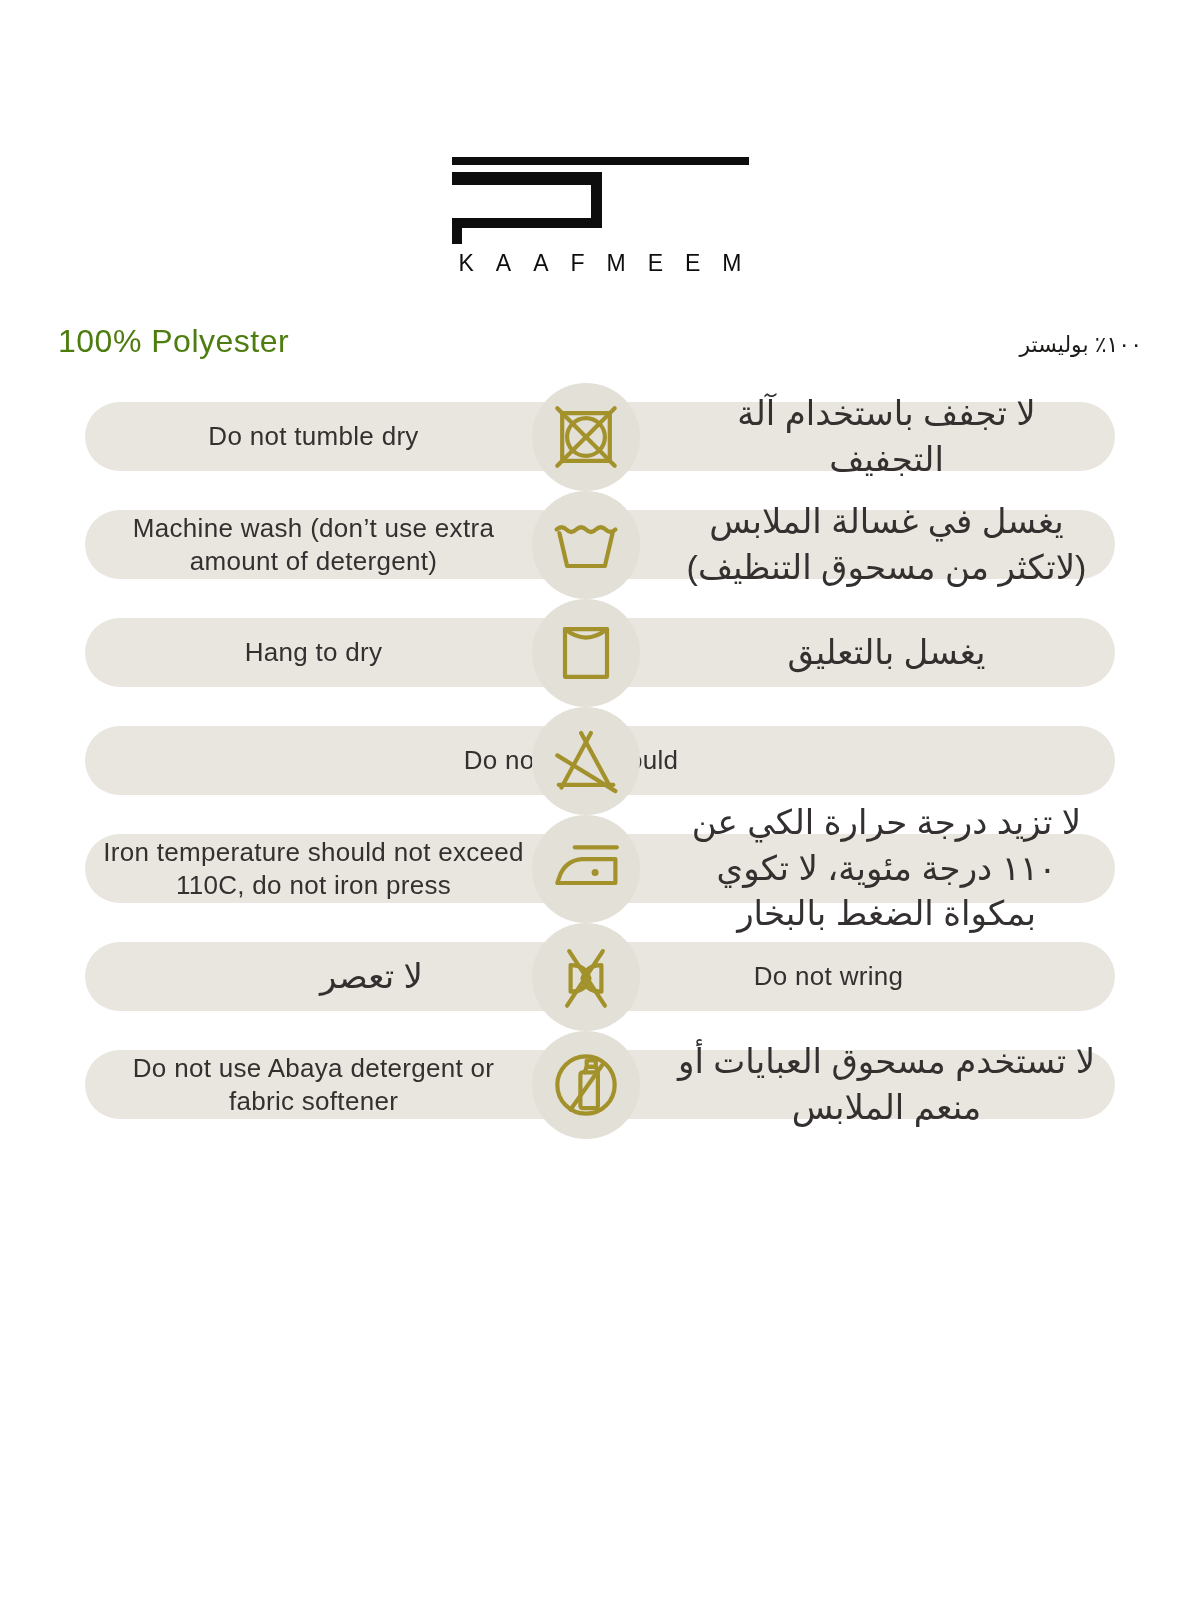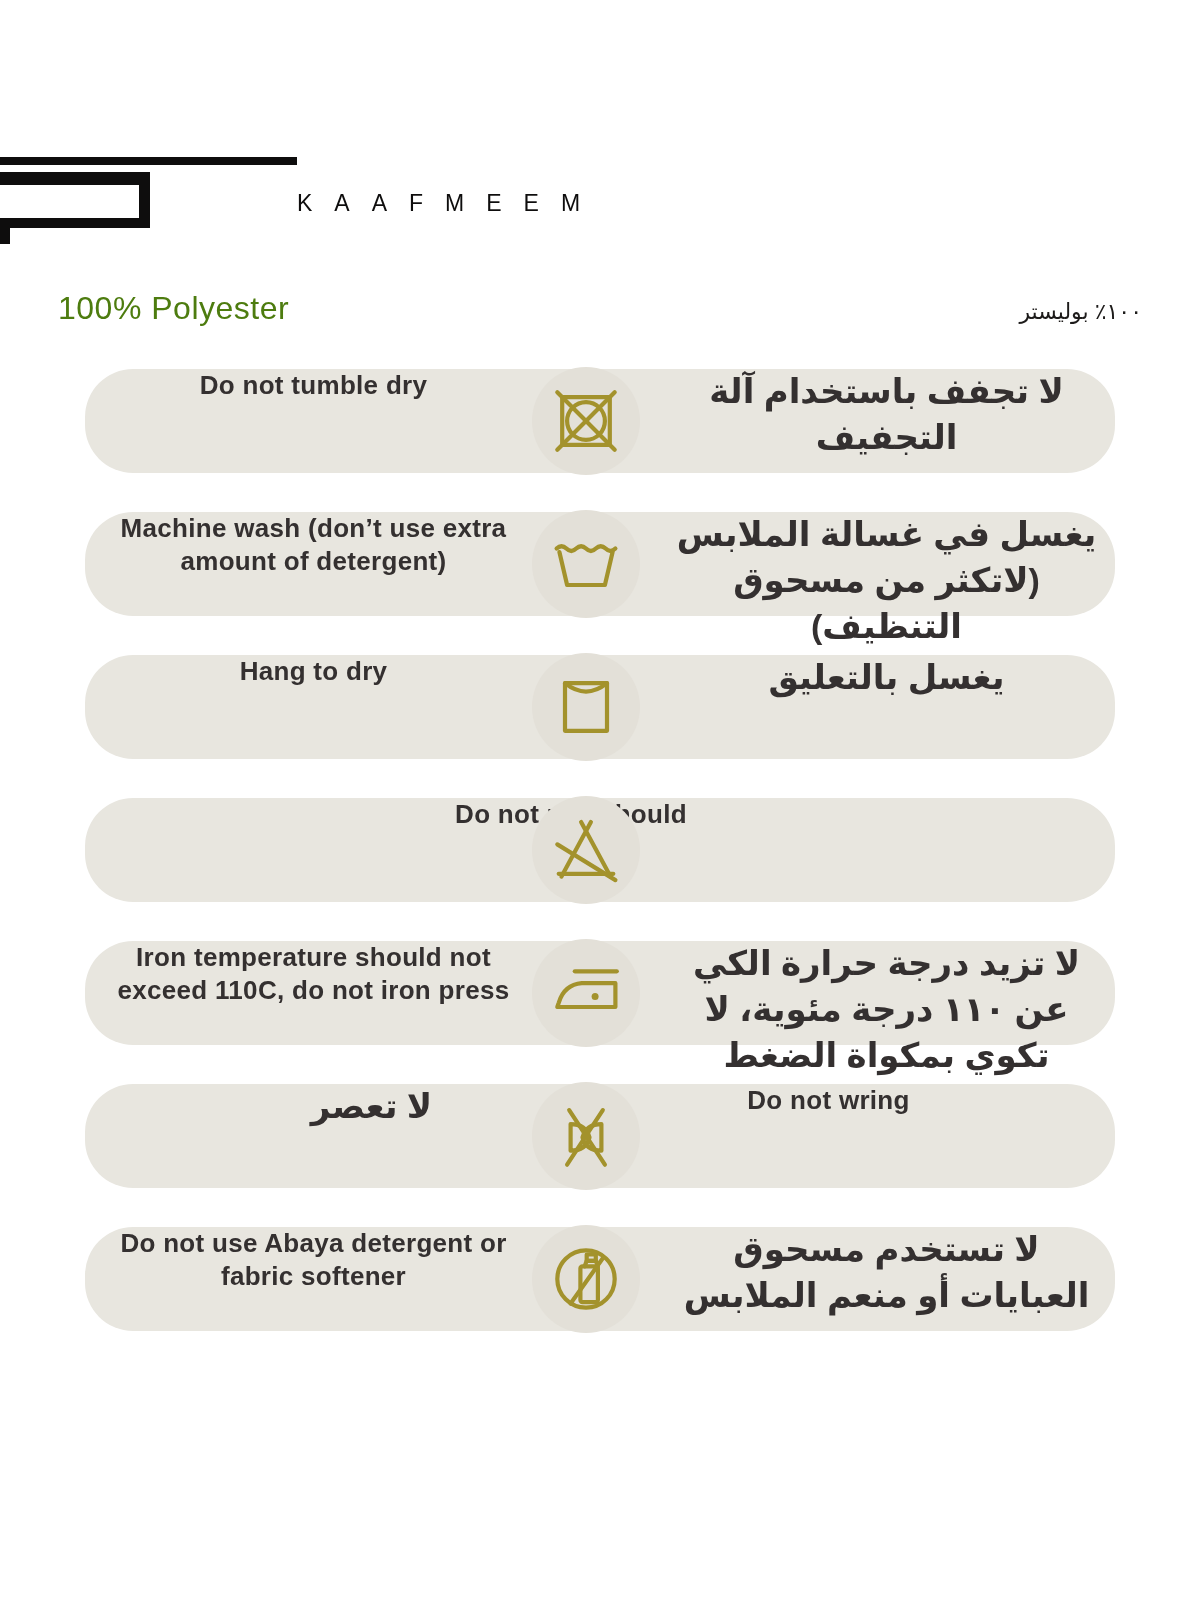"KAAFMEEM" .logo-block { flex-direction: row -> column }
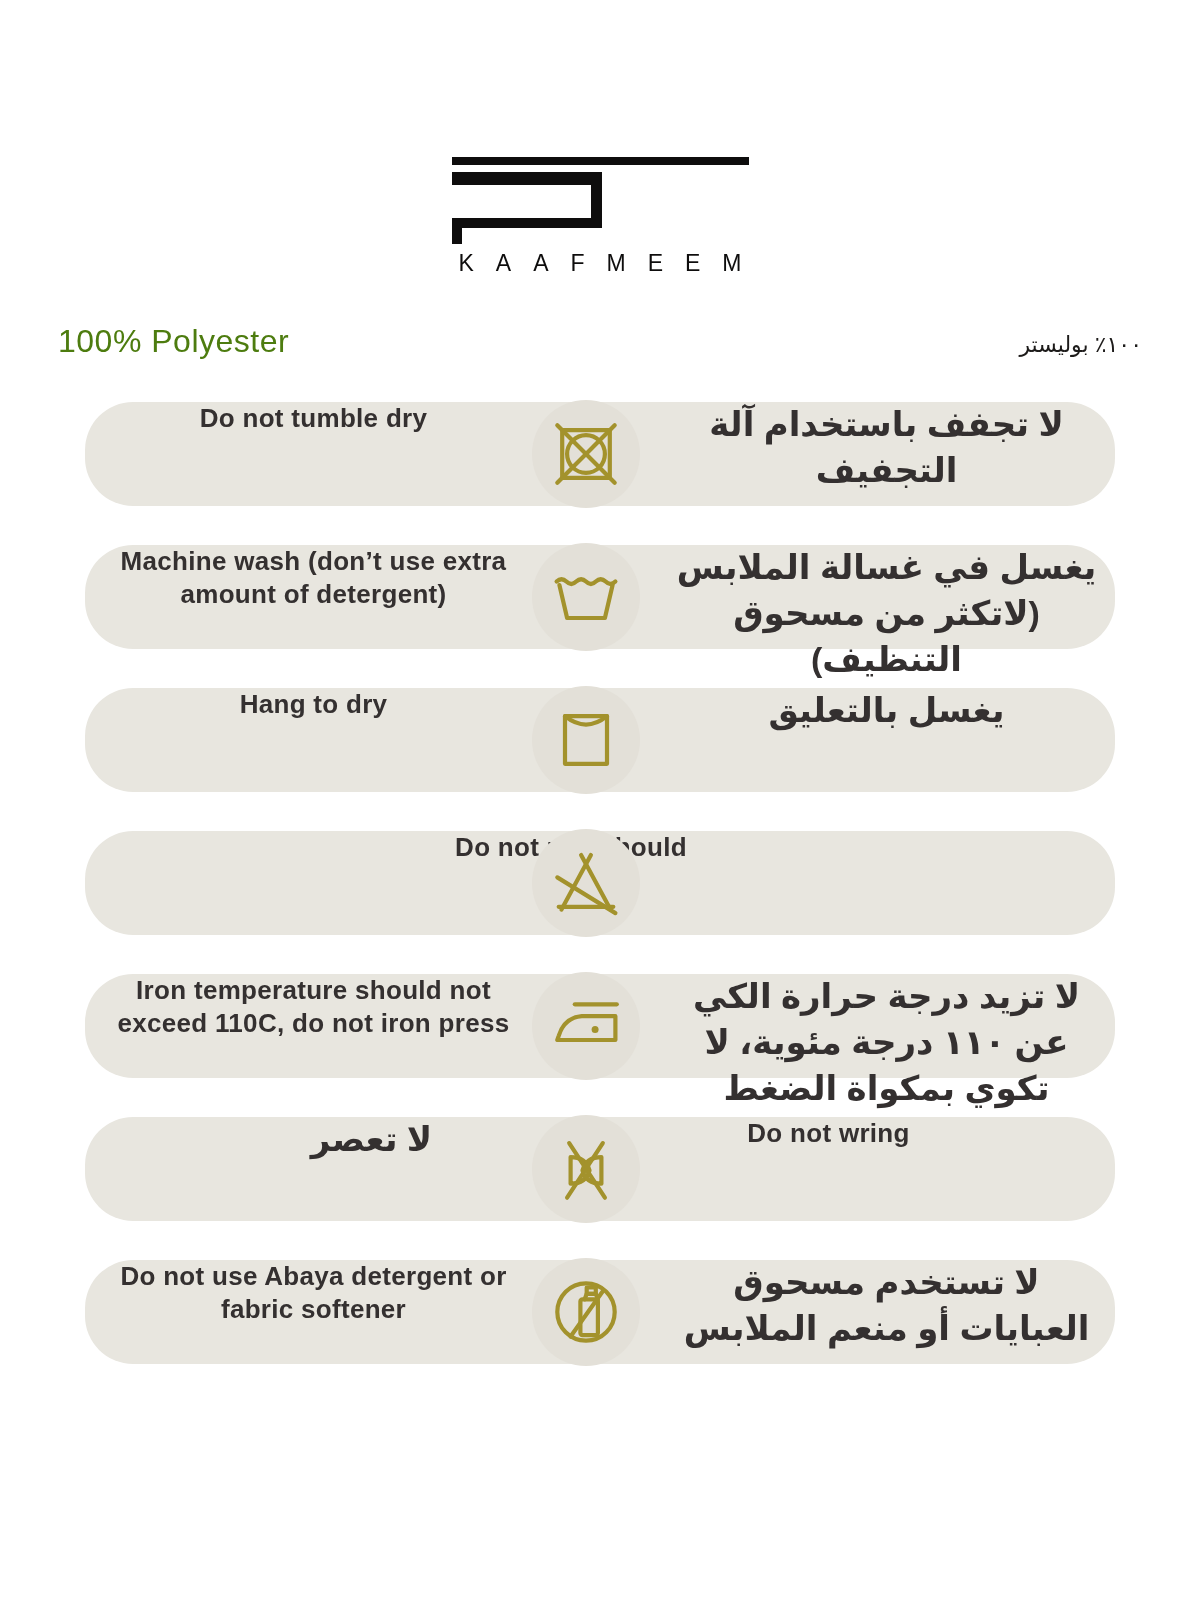"Do not tumble dry" .pill { align-items: flex-start -> center; font-weight: bold -> none; height: 104px -> 69px }
